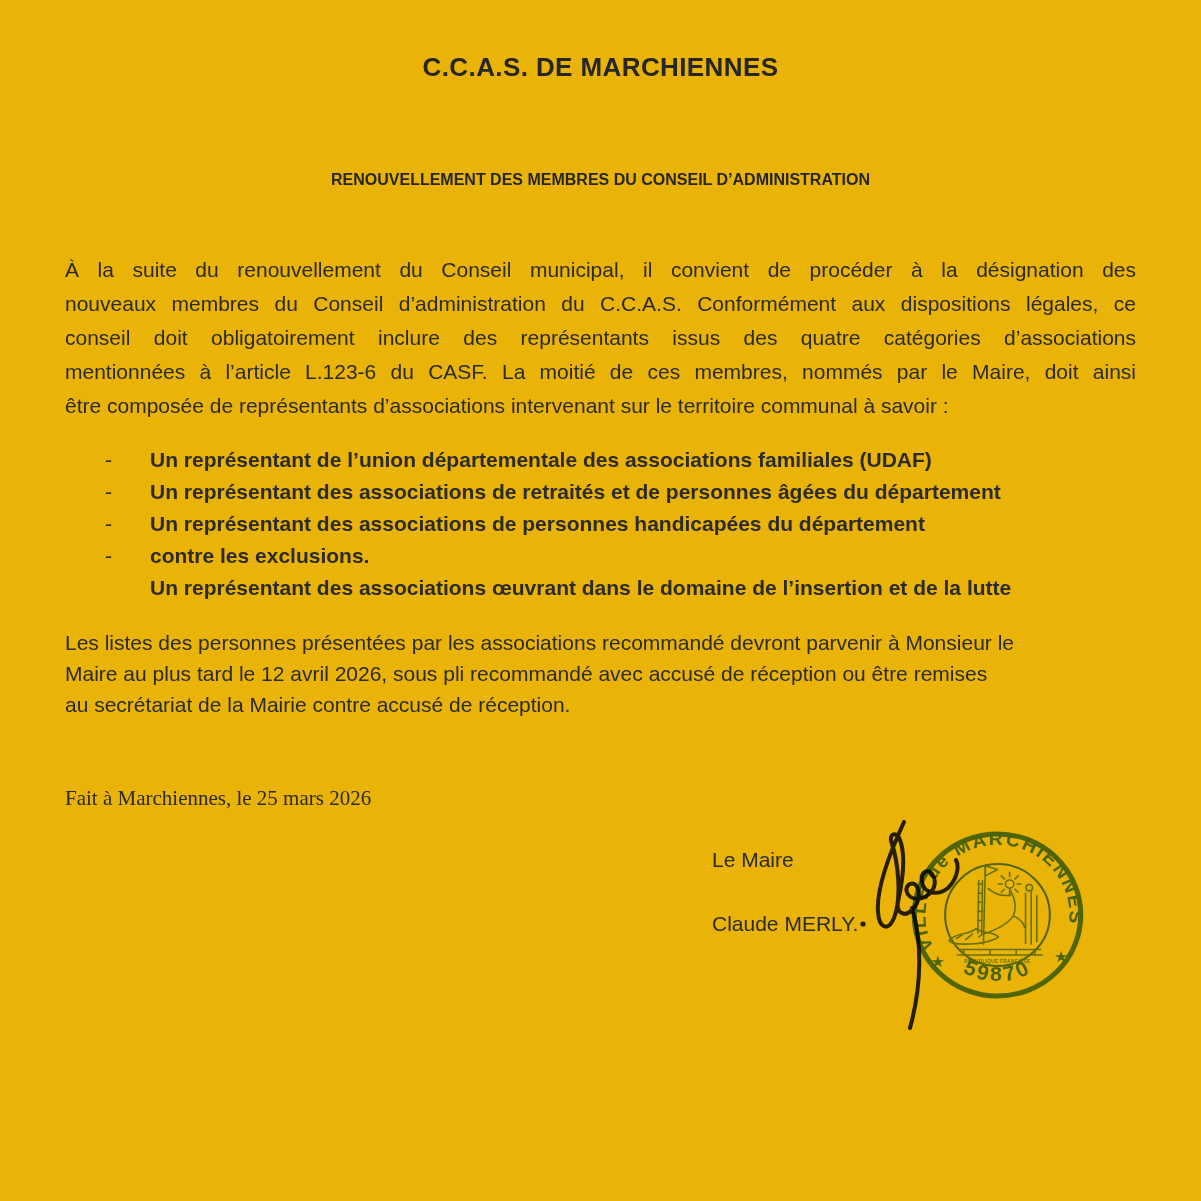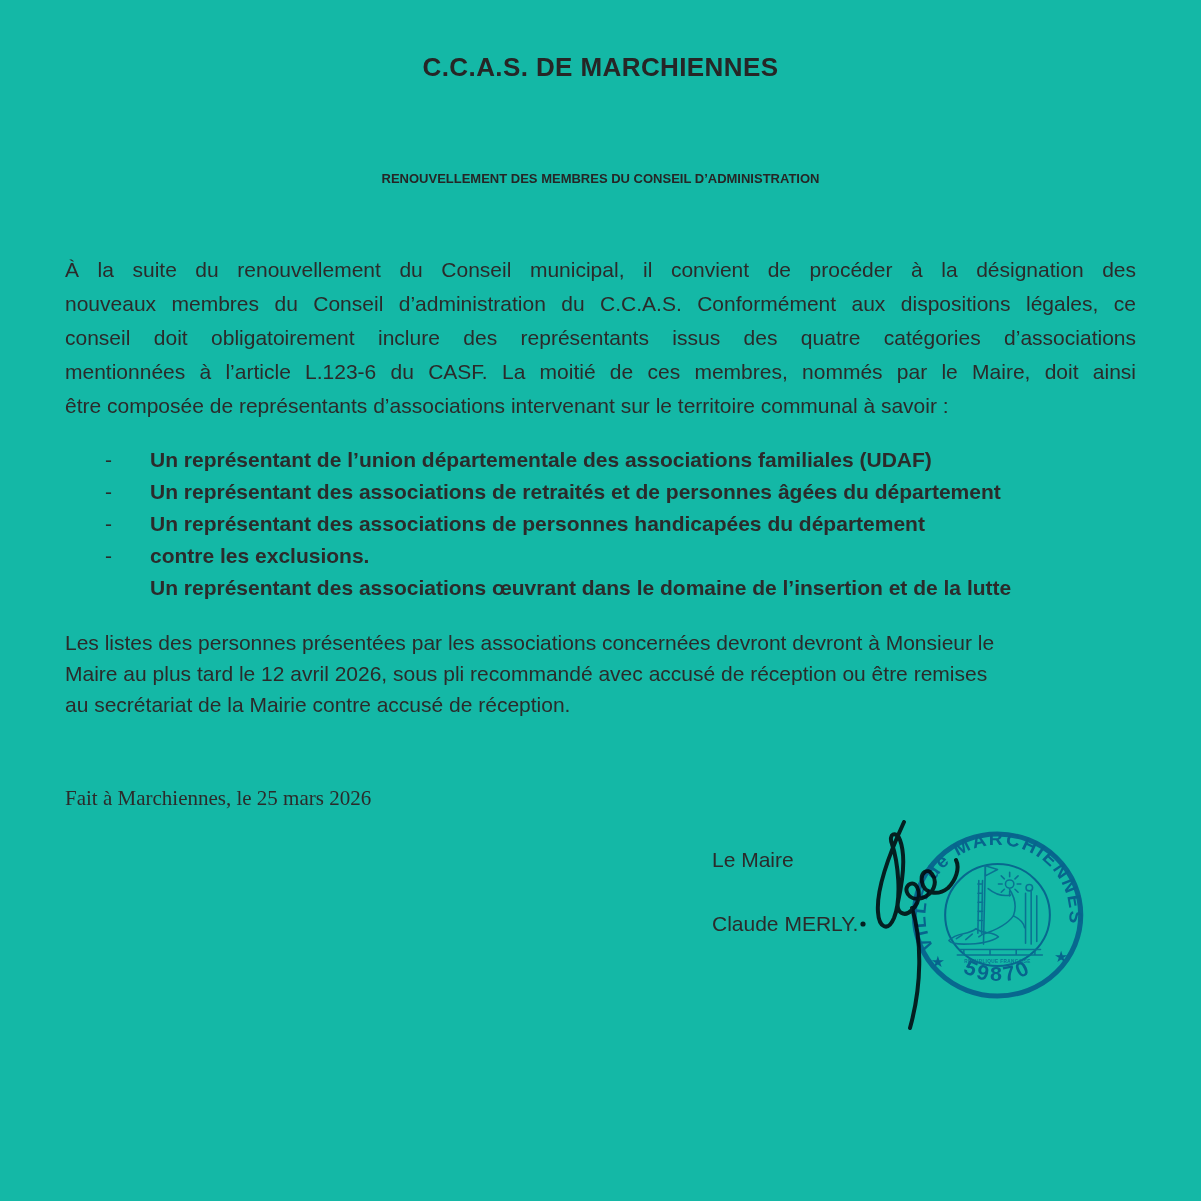"C.C.A.S. DE MARCHIENNES" .page { background: #14b8a6 -> #eab308 }
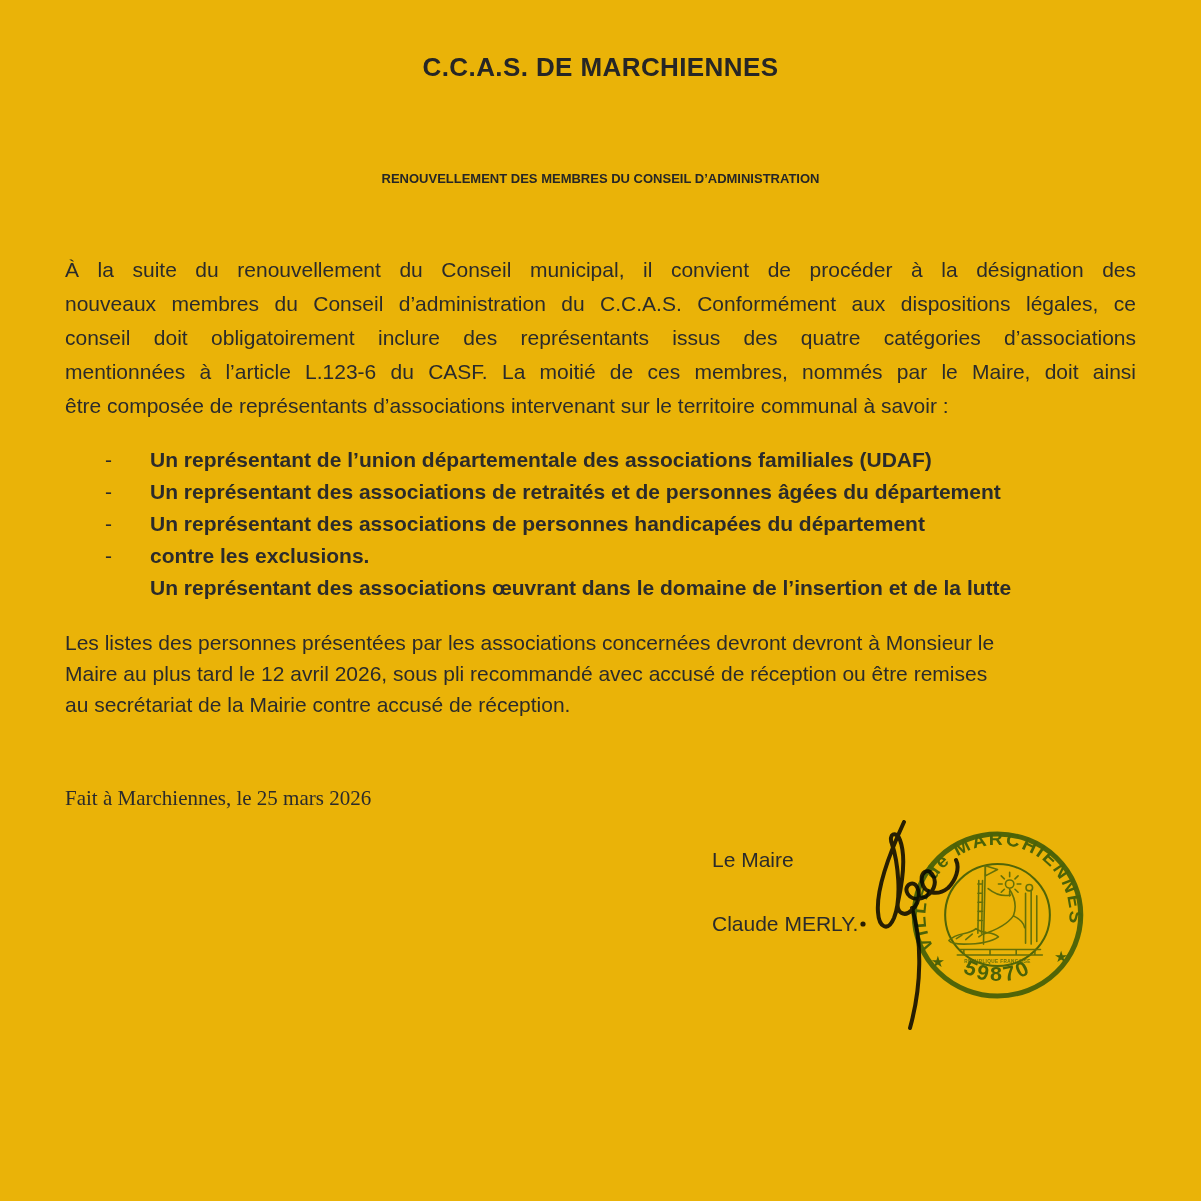"RENOUVELLEMENT DES MEMBRES DU CONSEIL" .doc-subtitle { font-size: 13px -> 16px }
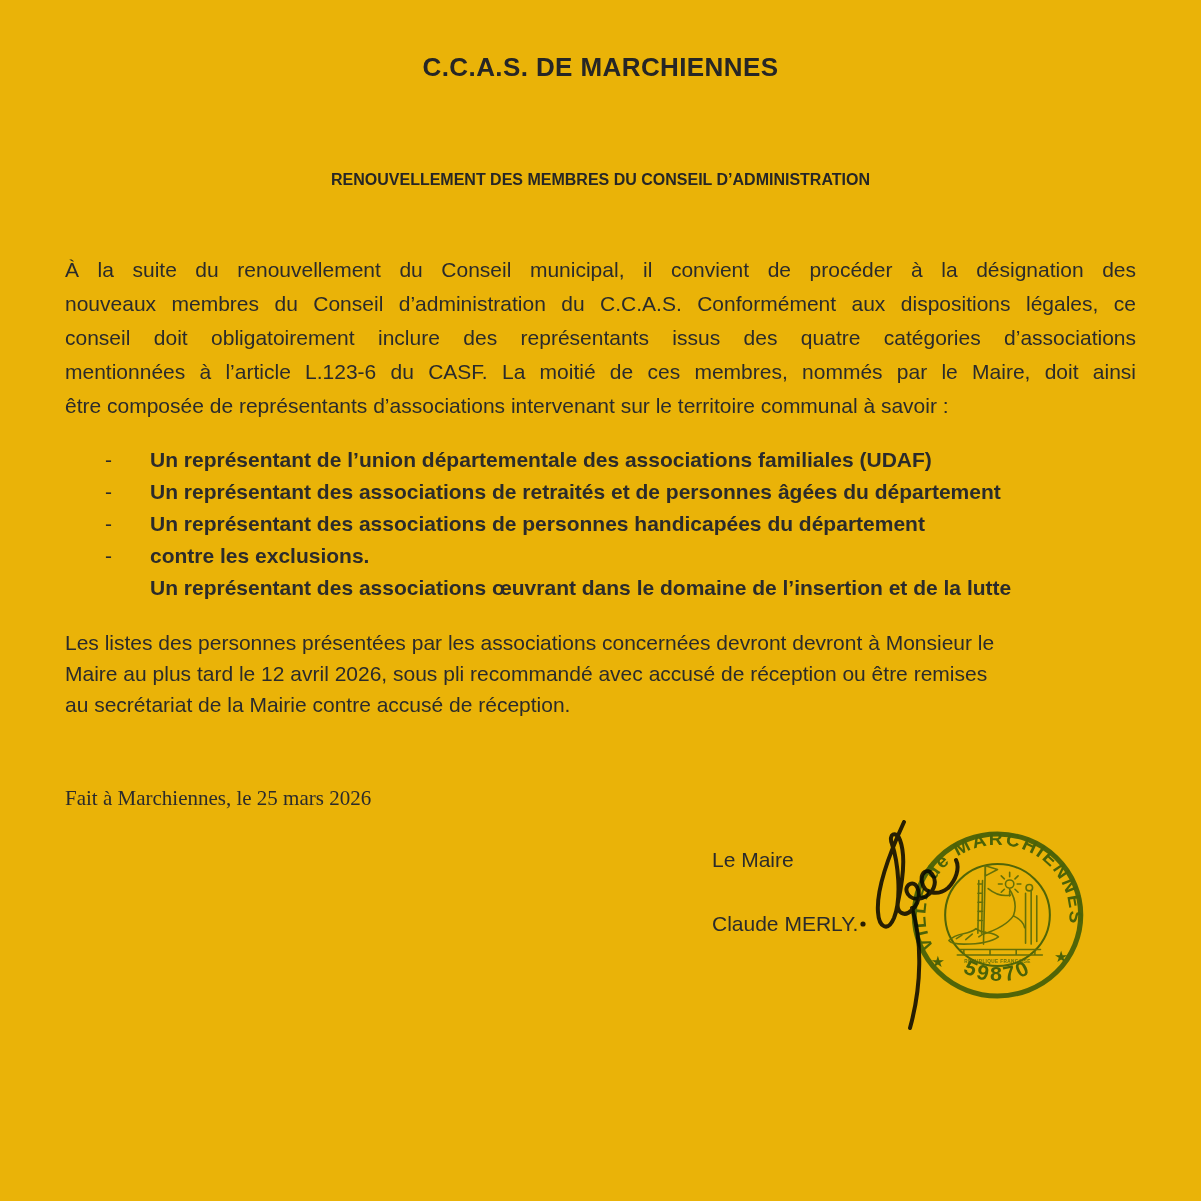"Les listes des personnes présentées" div.nline { text: concernées devront devront -> recommandé devront parvenir }
